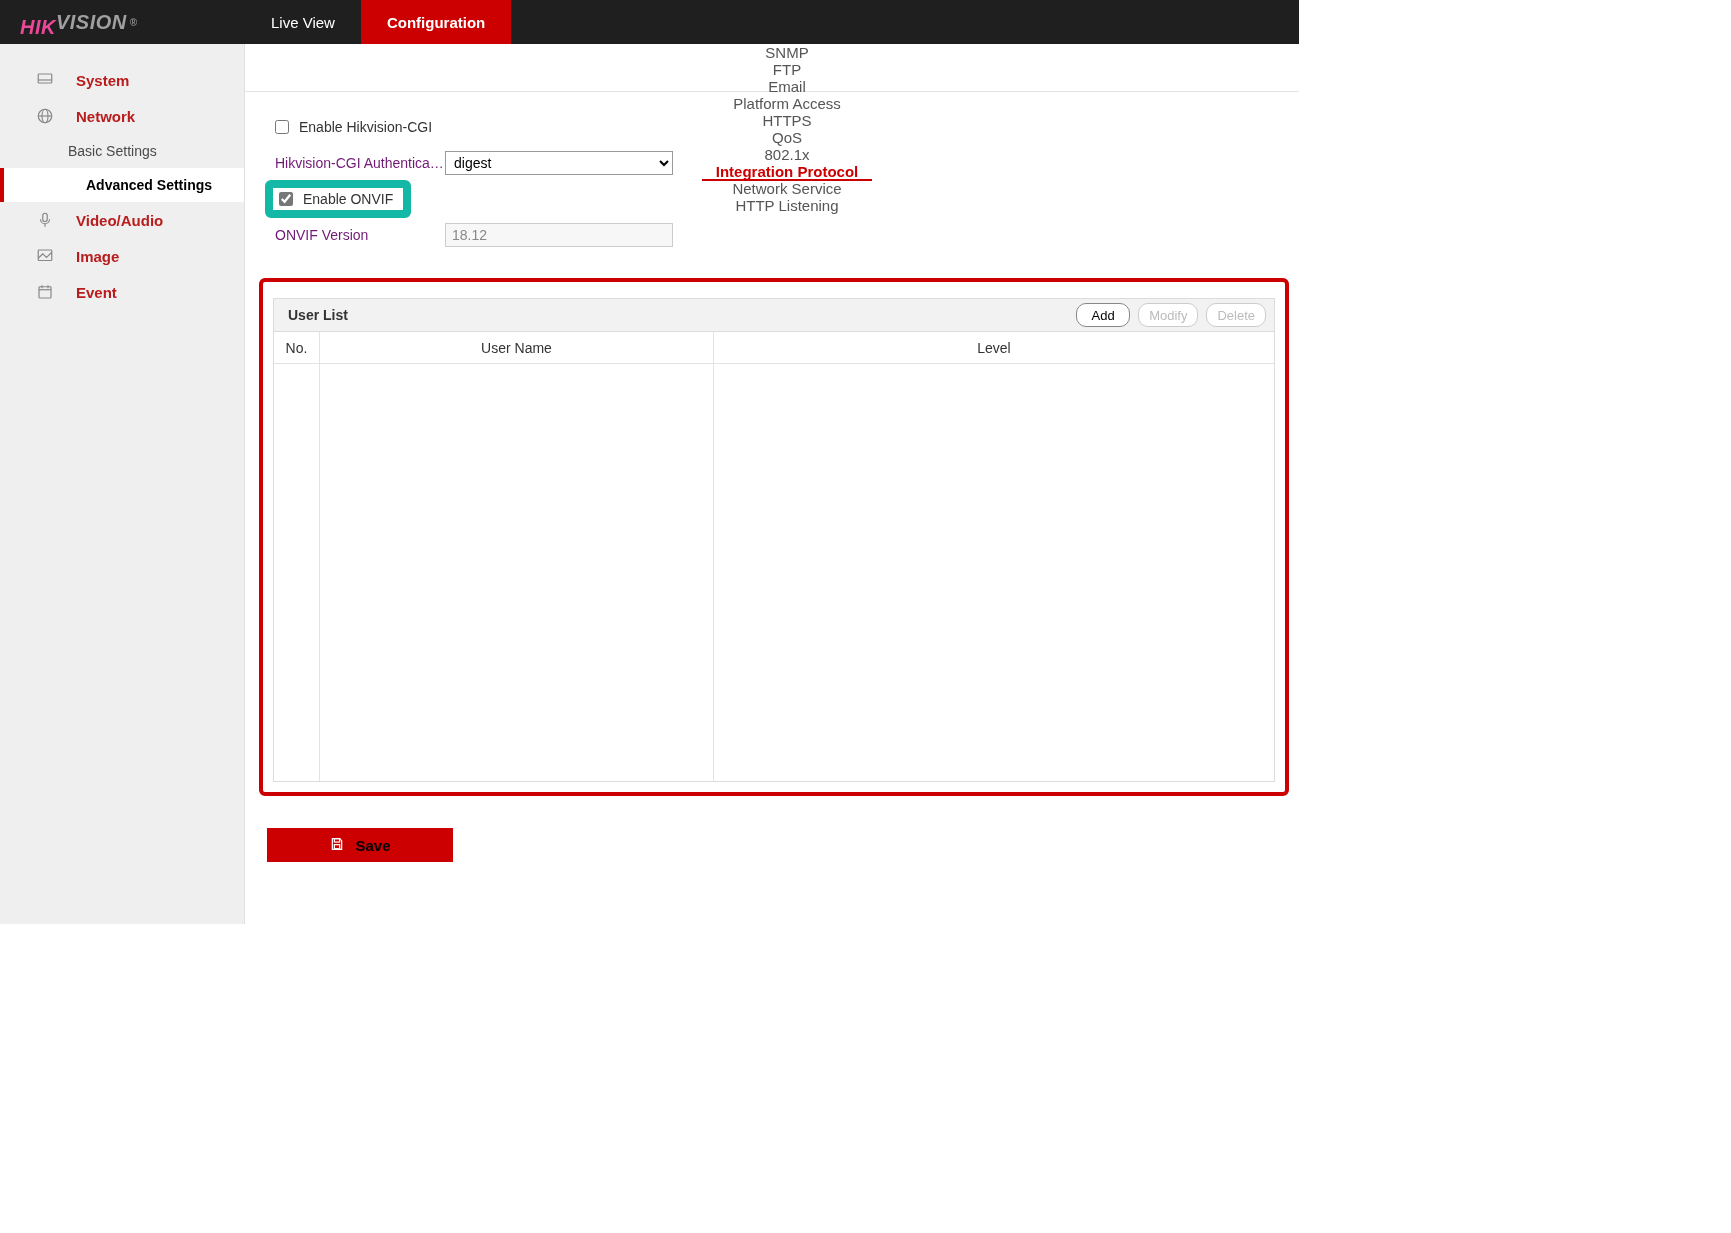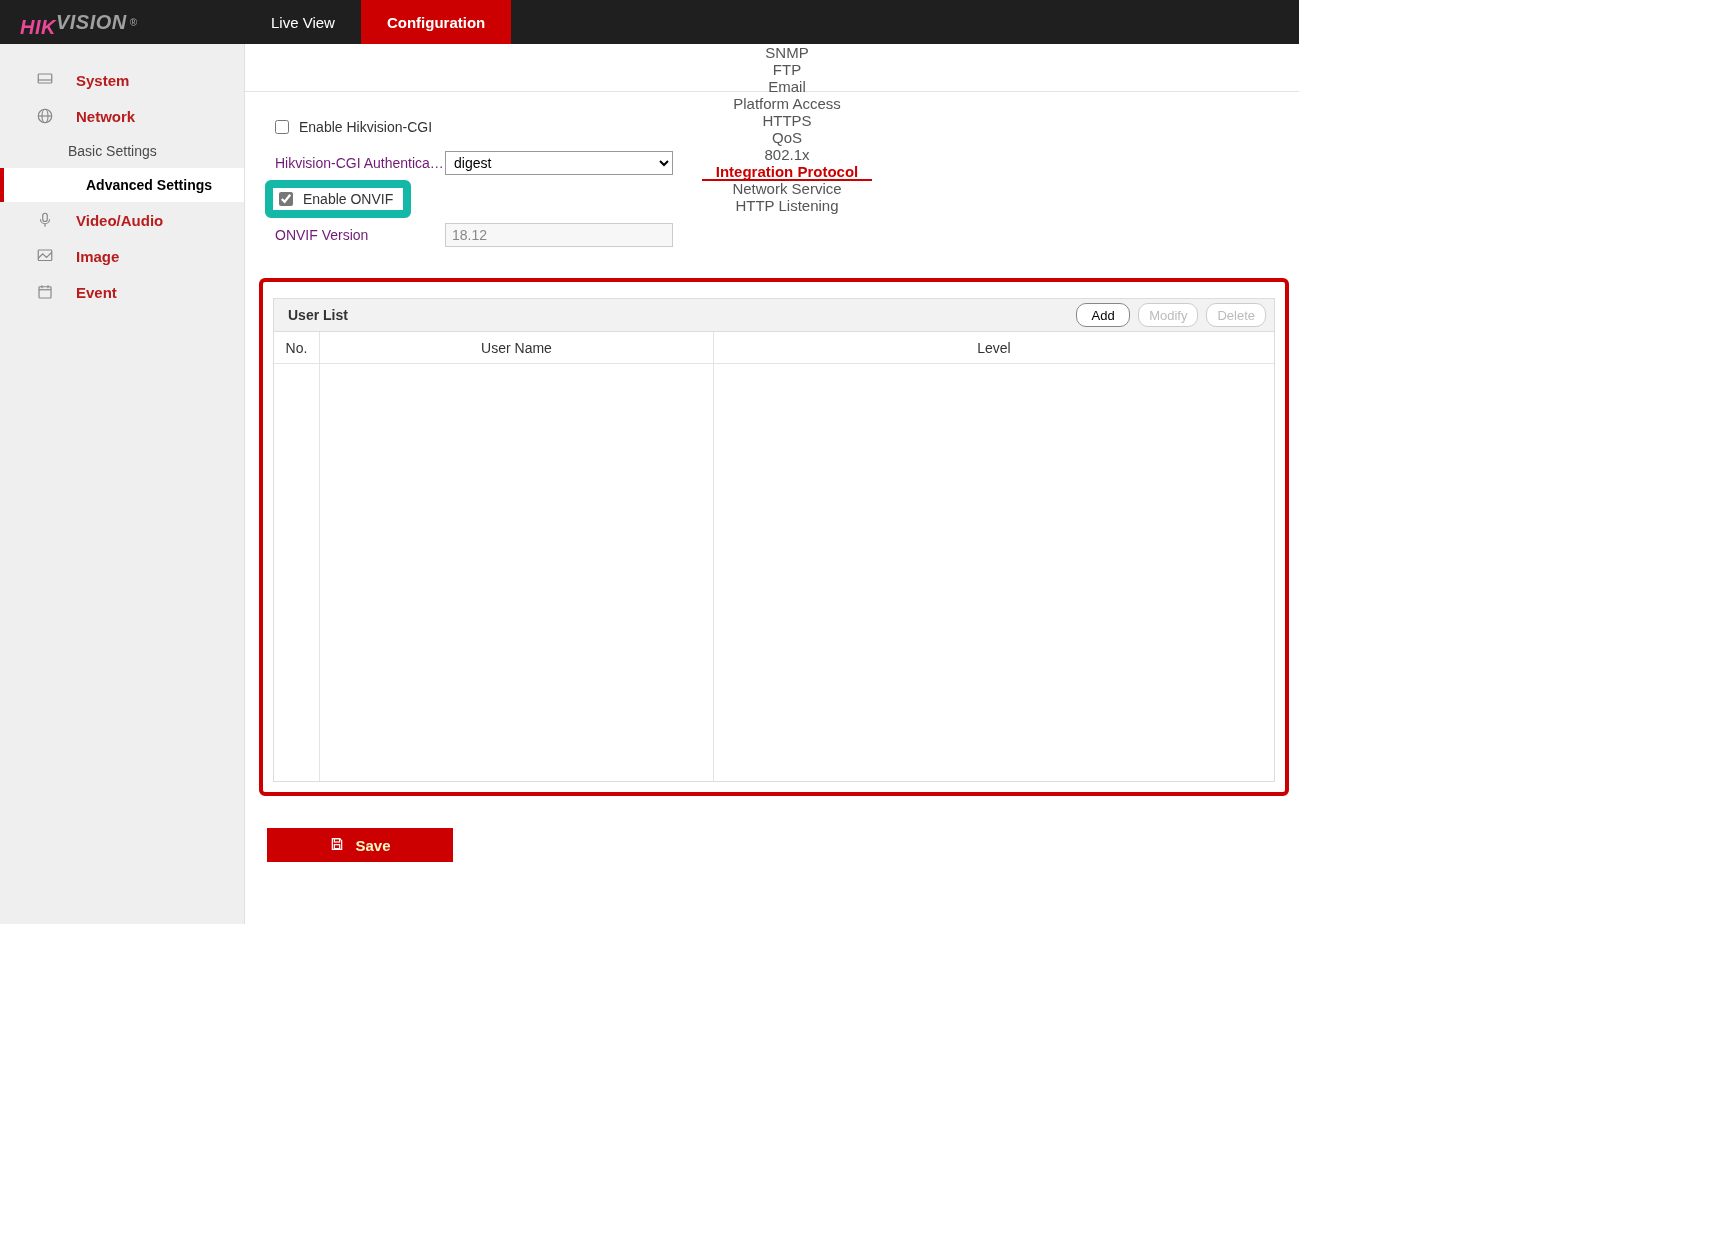"Save" .save-btn { color: #fef9c3 -> #000000 }
